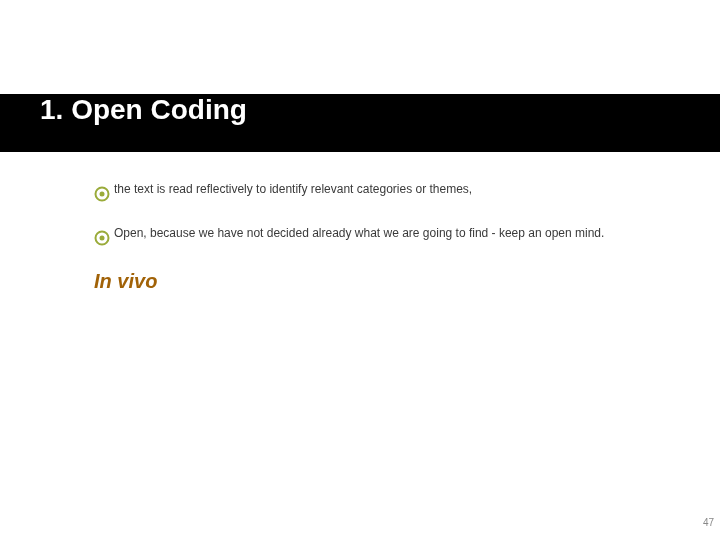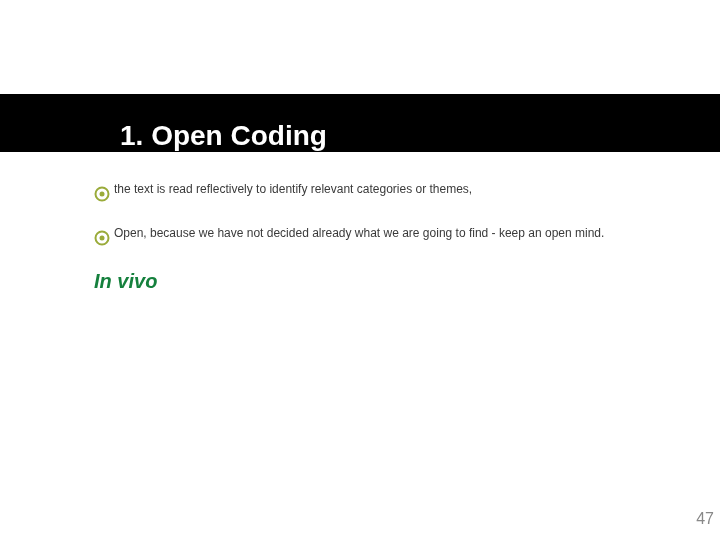"1. Open Coding" .title-bar { align-items: flex-end -> flex-start; padding-left: 120px -> 40px }
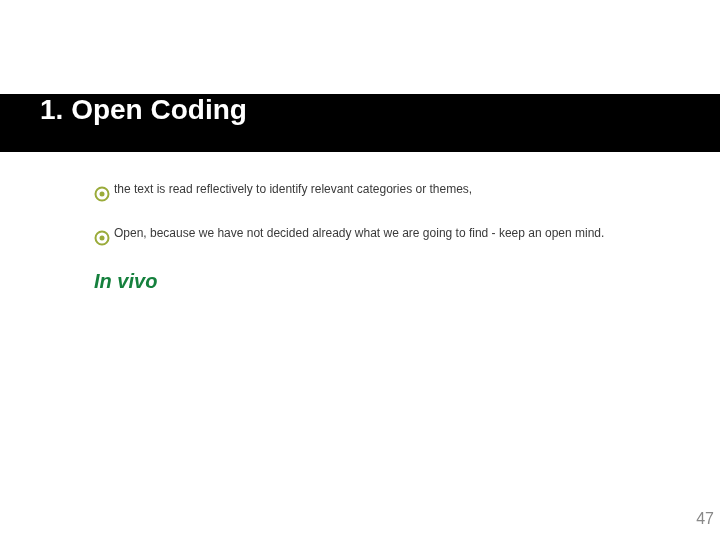"In vivo" .subhead { color: #15803d -> #a16207 }
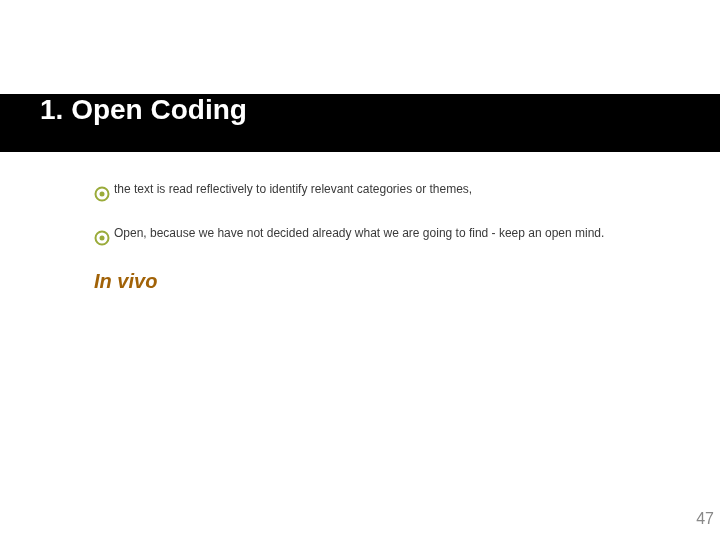"47" .page-number { font-size: 16px -> 10px }
